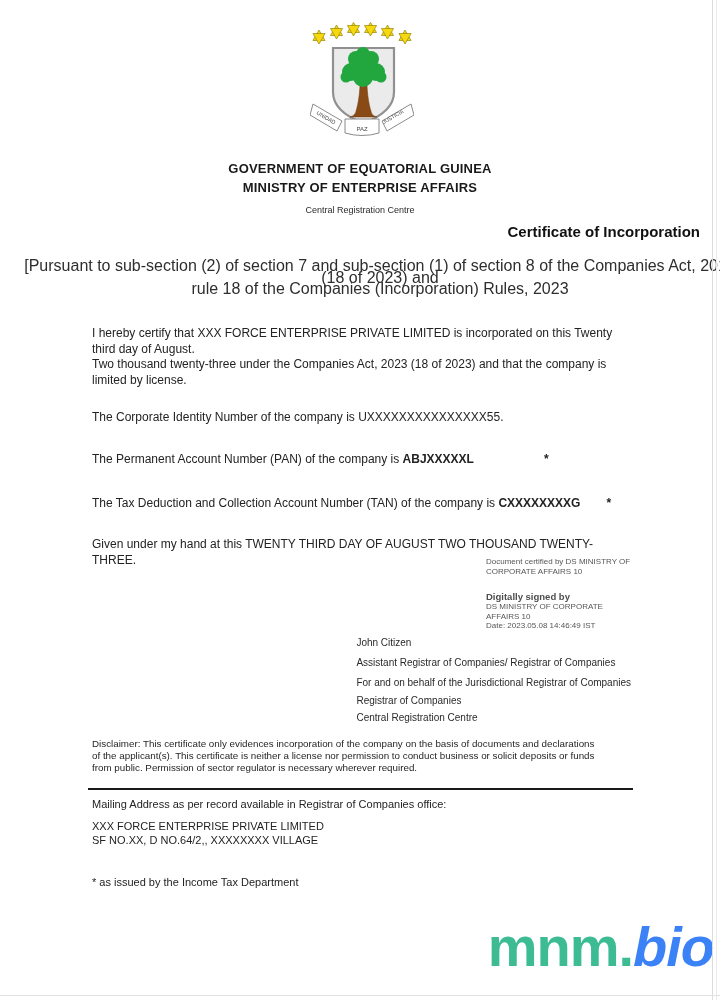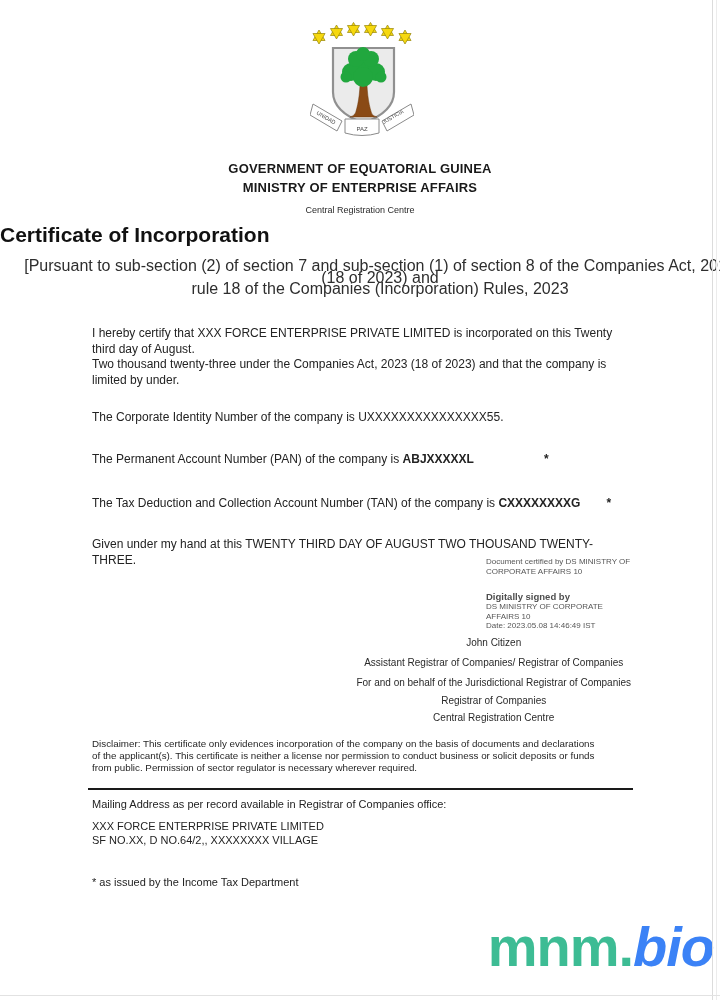"Certificate of Incorporation" .title { font-size: 21px -> 15px; text-align: left -> right }
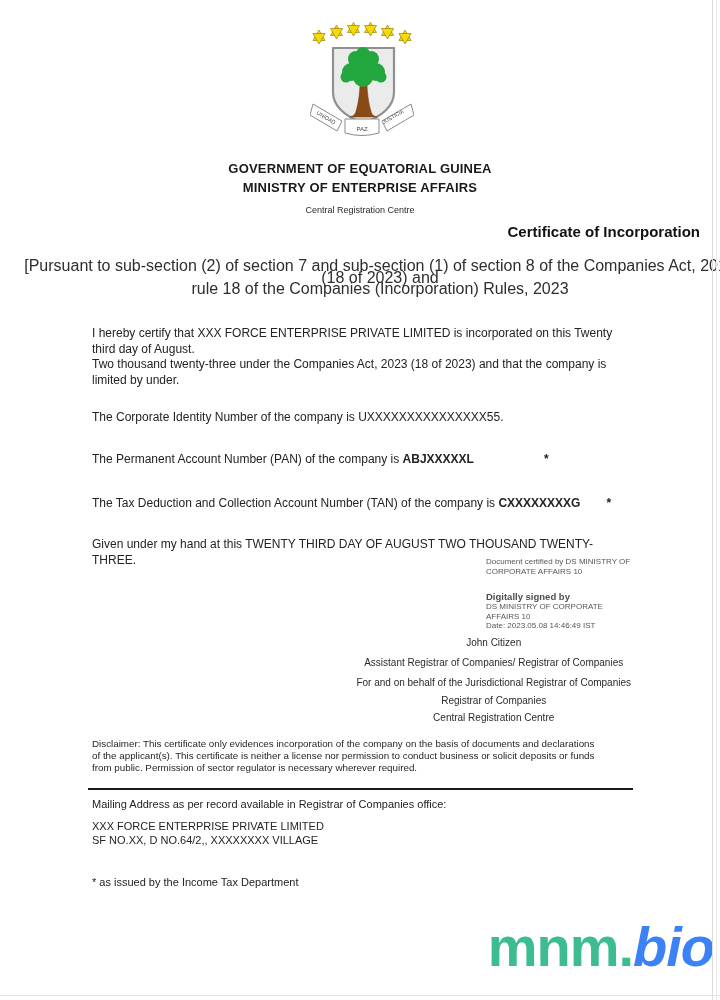"limited by under." div.line { text: under -> license }
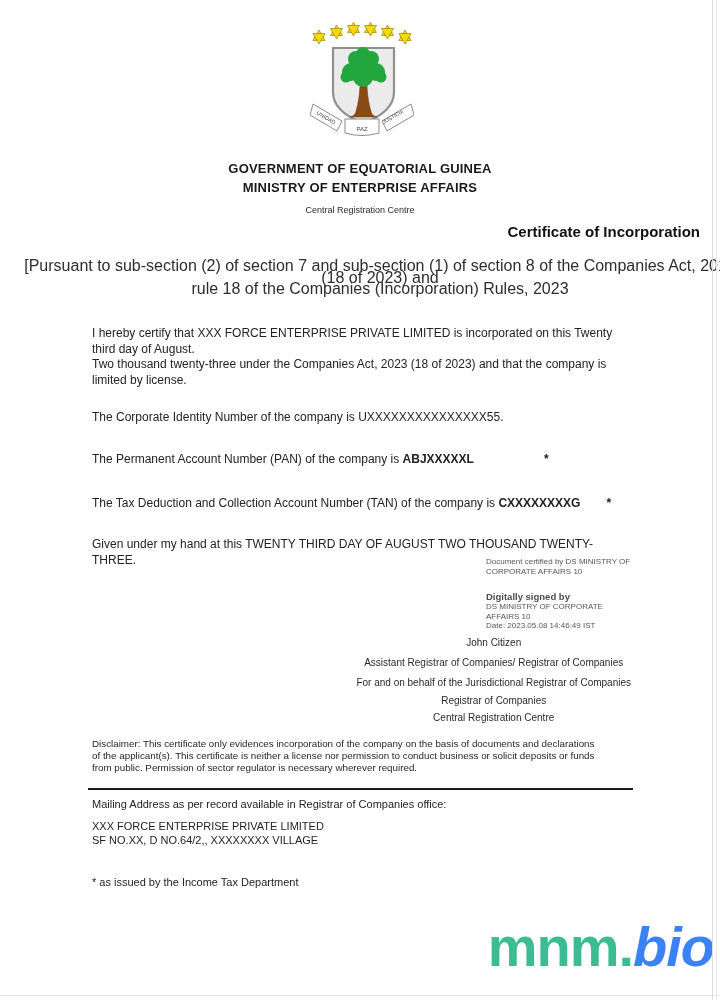"John Citizen" .signatory { text-align: center -> left }
